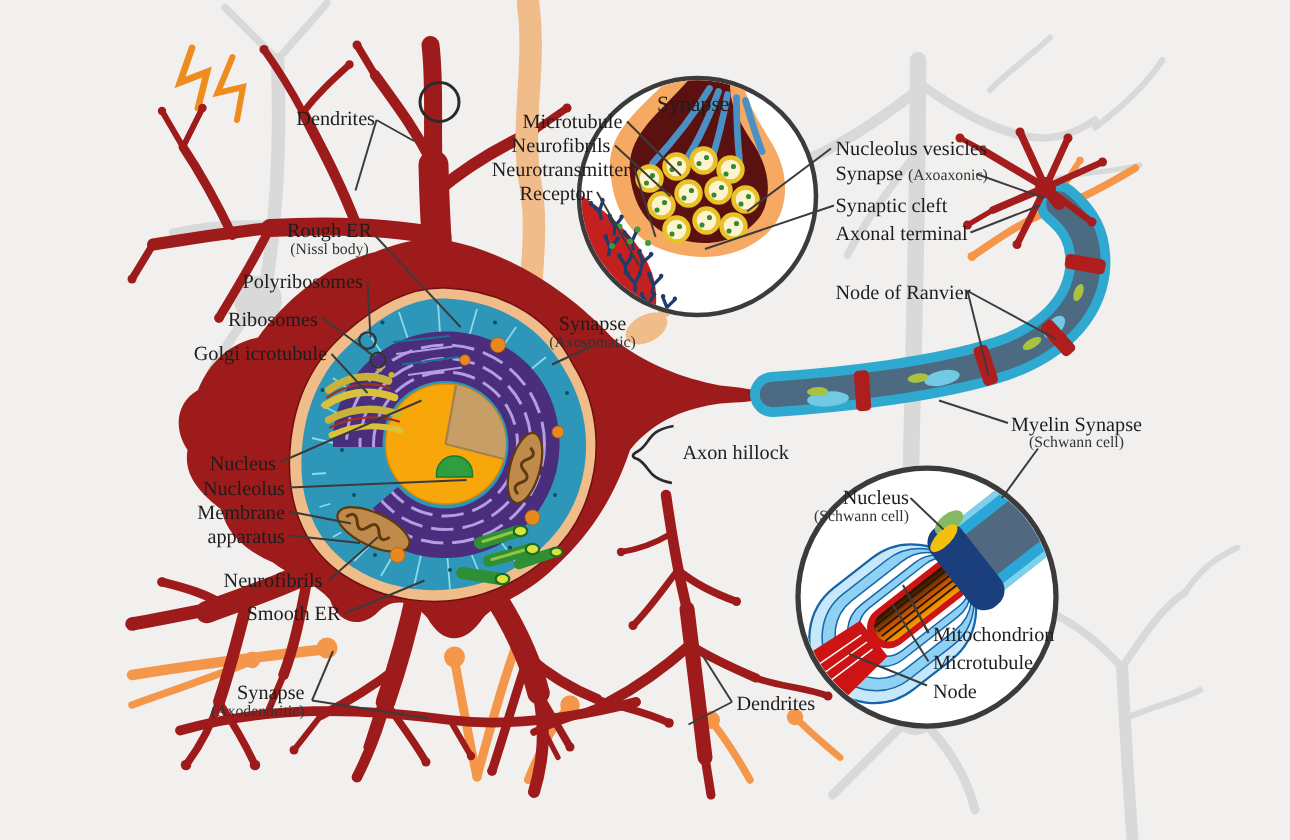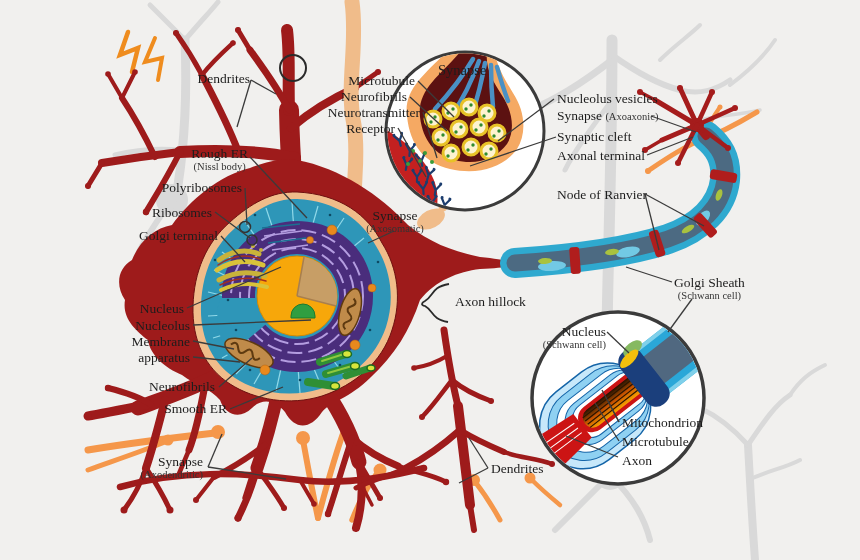"Golgi terminal" div.lbl { text: terminal -> icrotubule }
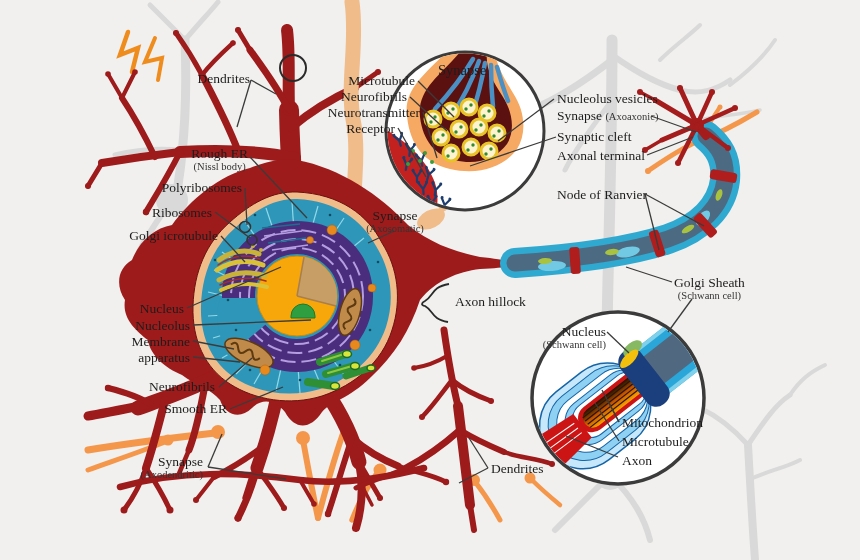"Golgi Sheath" span { text: Golgi Sheath -> Myelin Synapse }
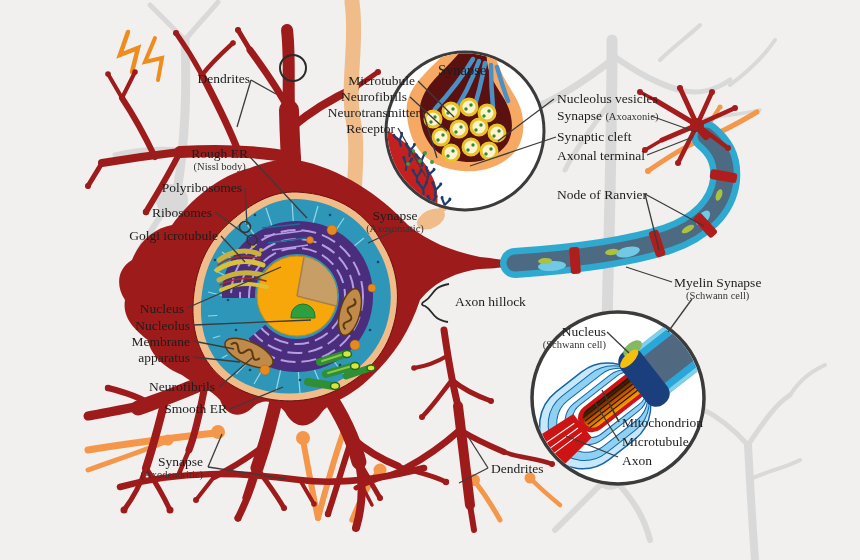"Axon" div.lbl { text: Axon -> Node }
